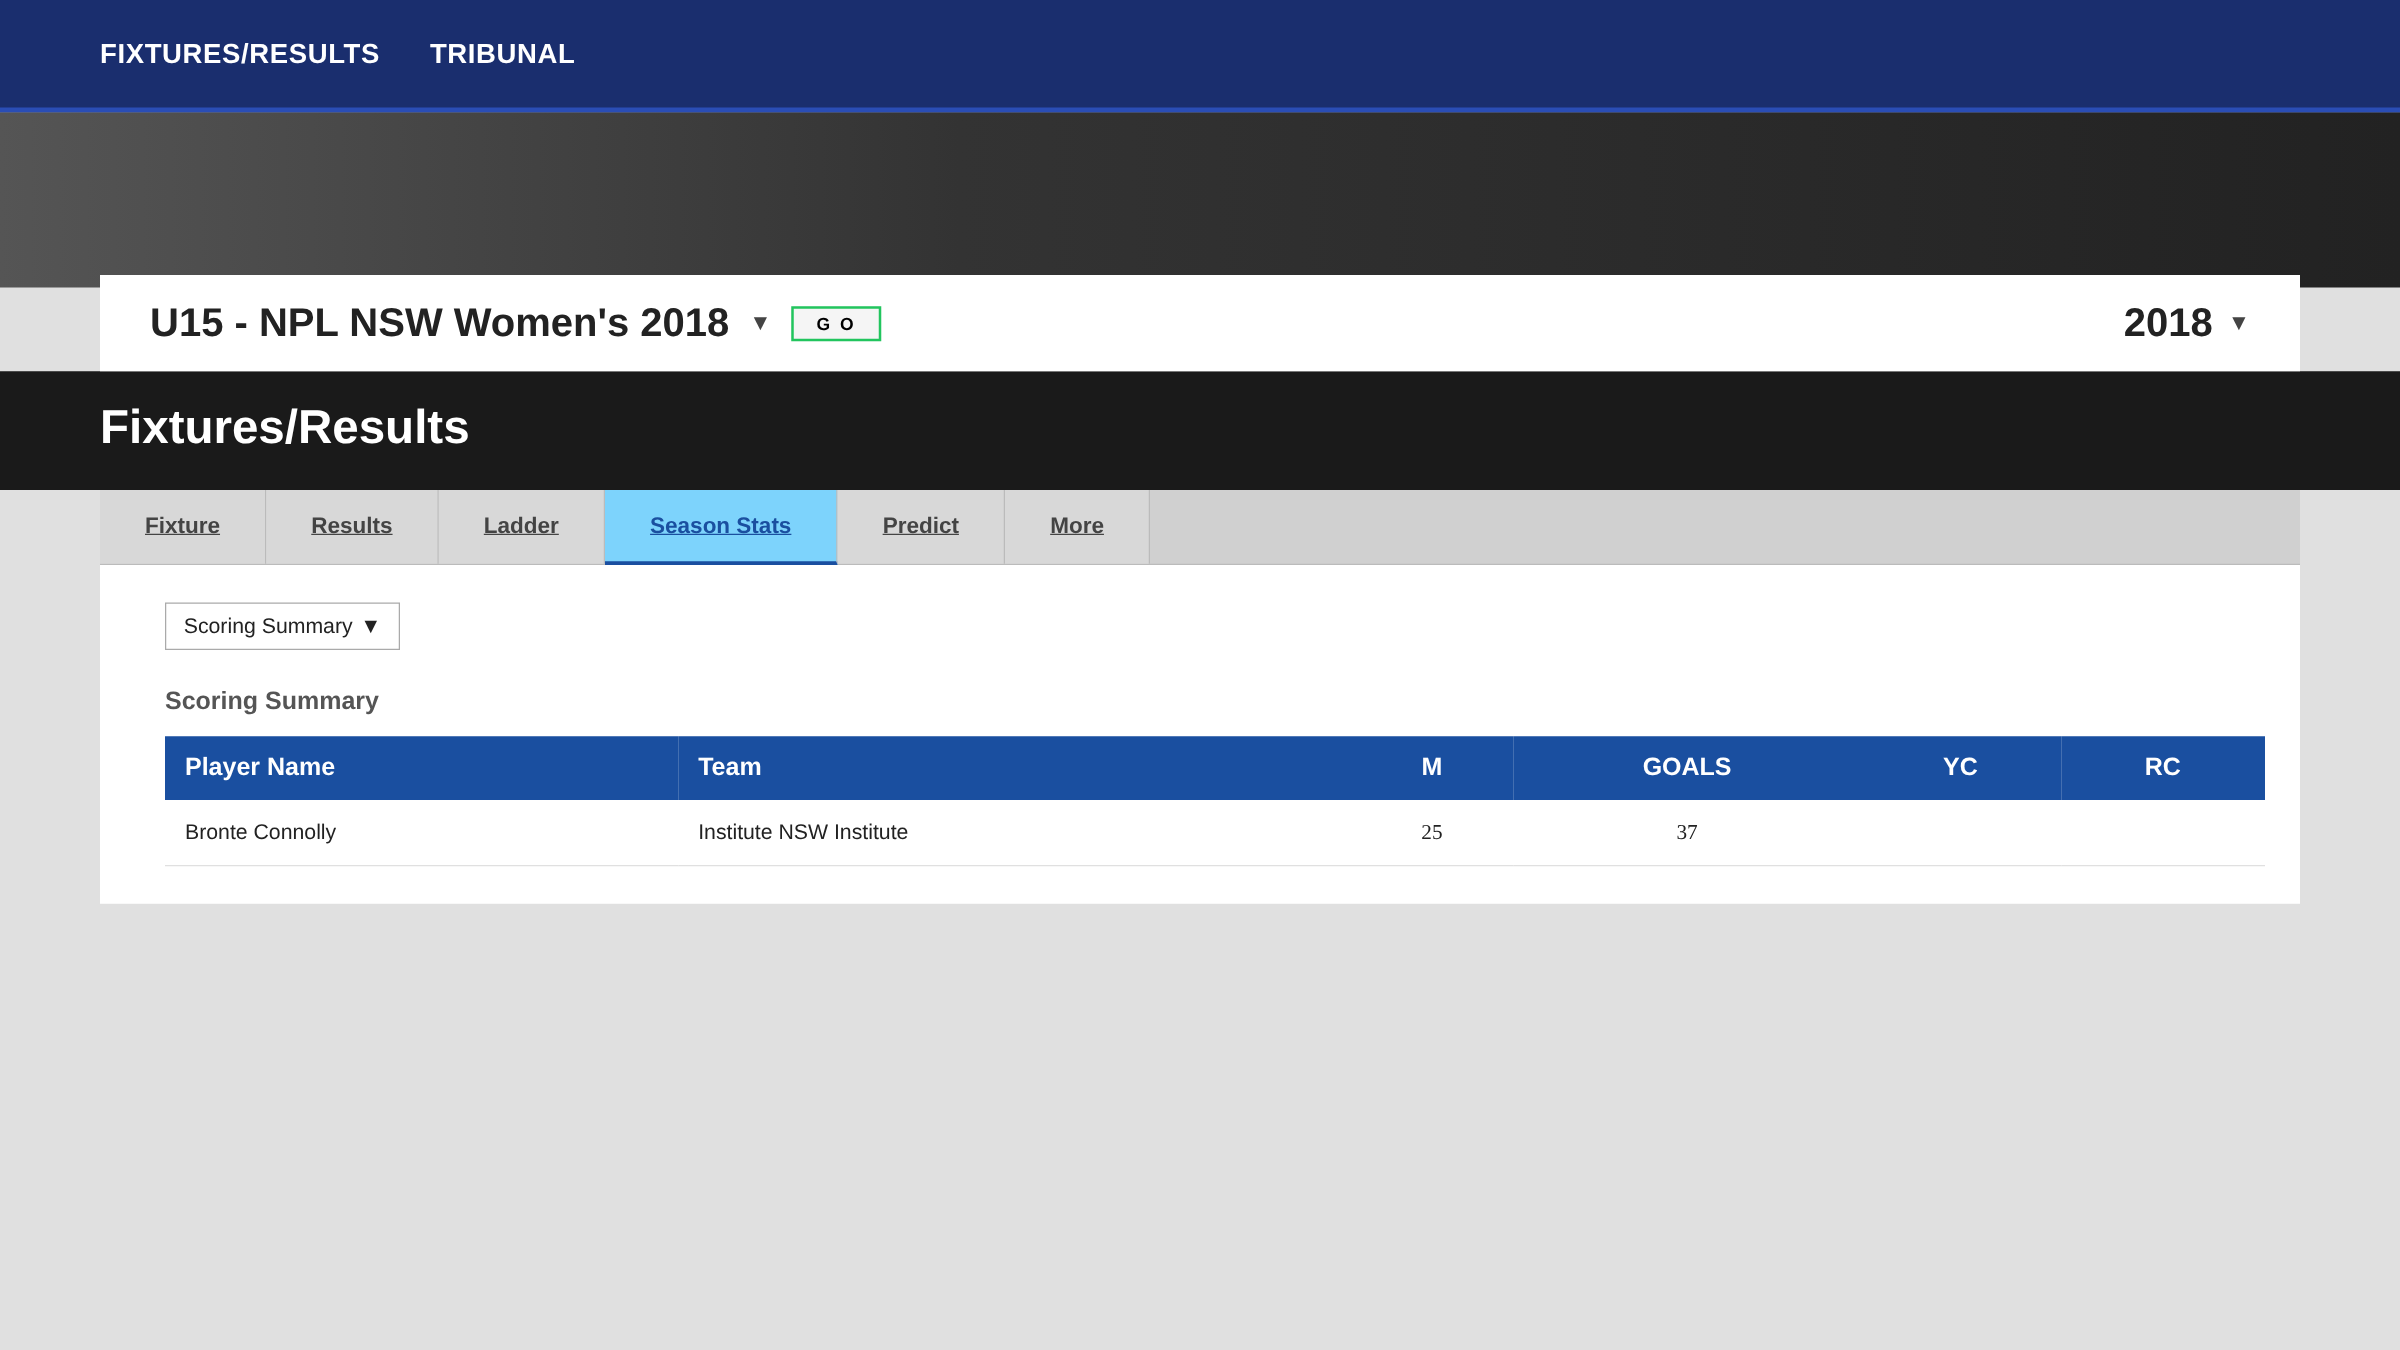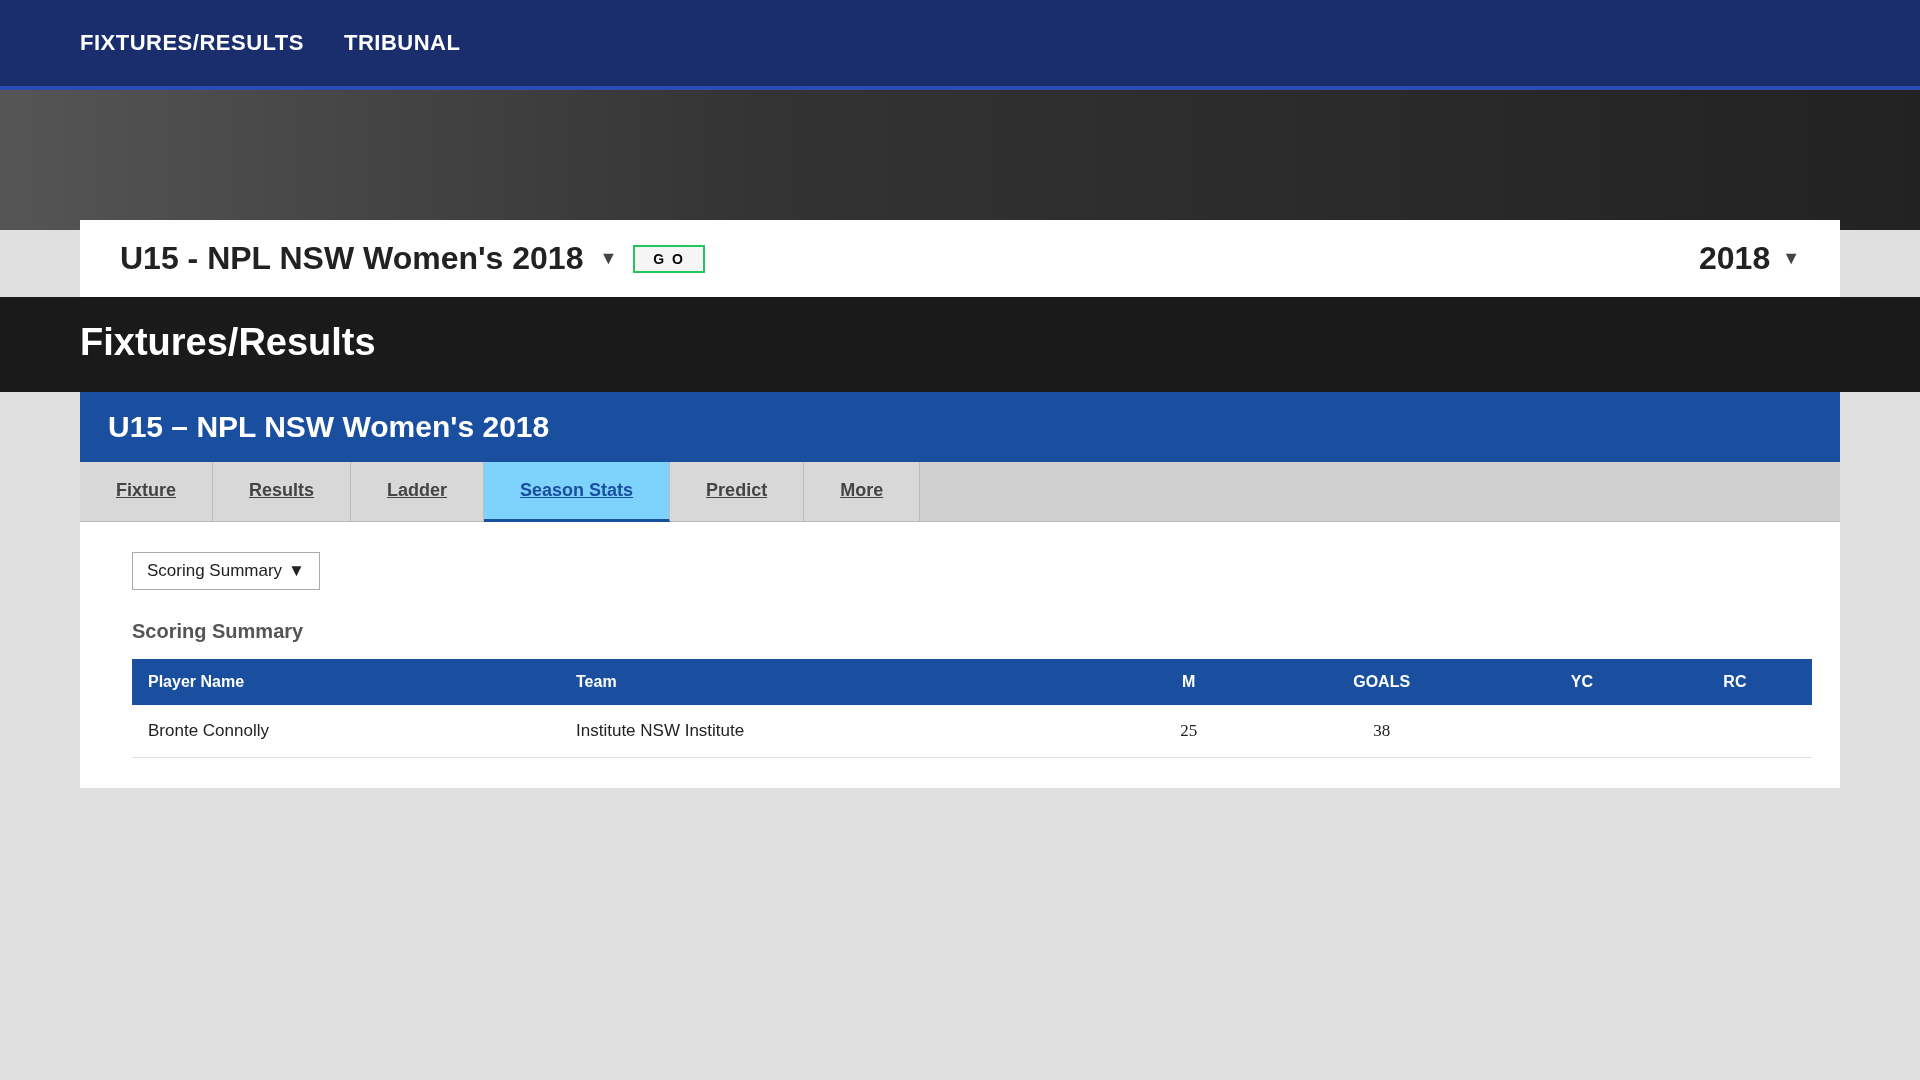"U15 – NPL NSW Women's" div.section-header { html: <div> <h2>U15 – NPL NSW Women's 2018</h2> </div> -> none }
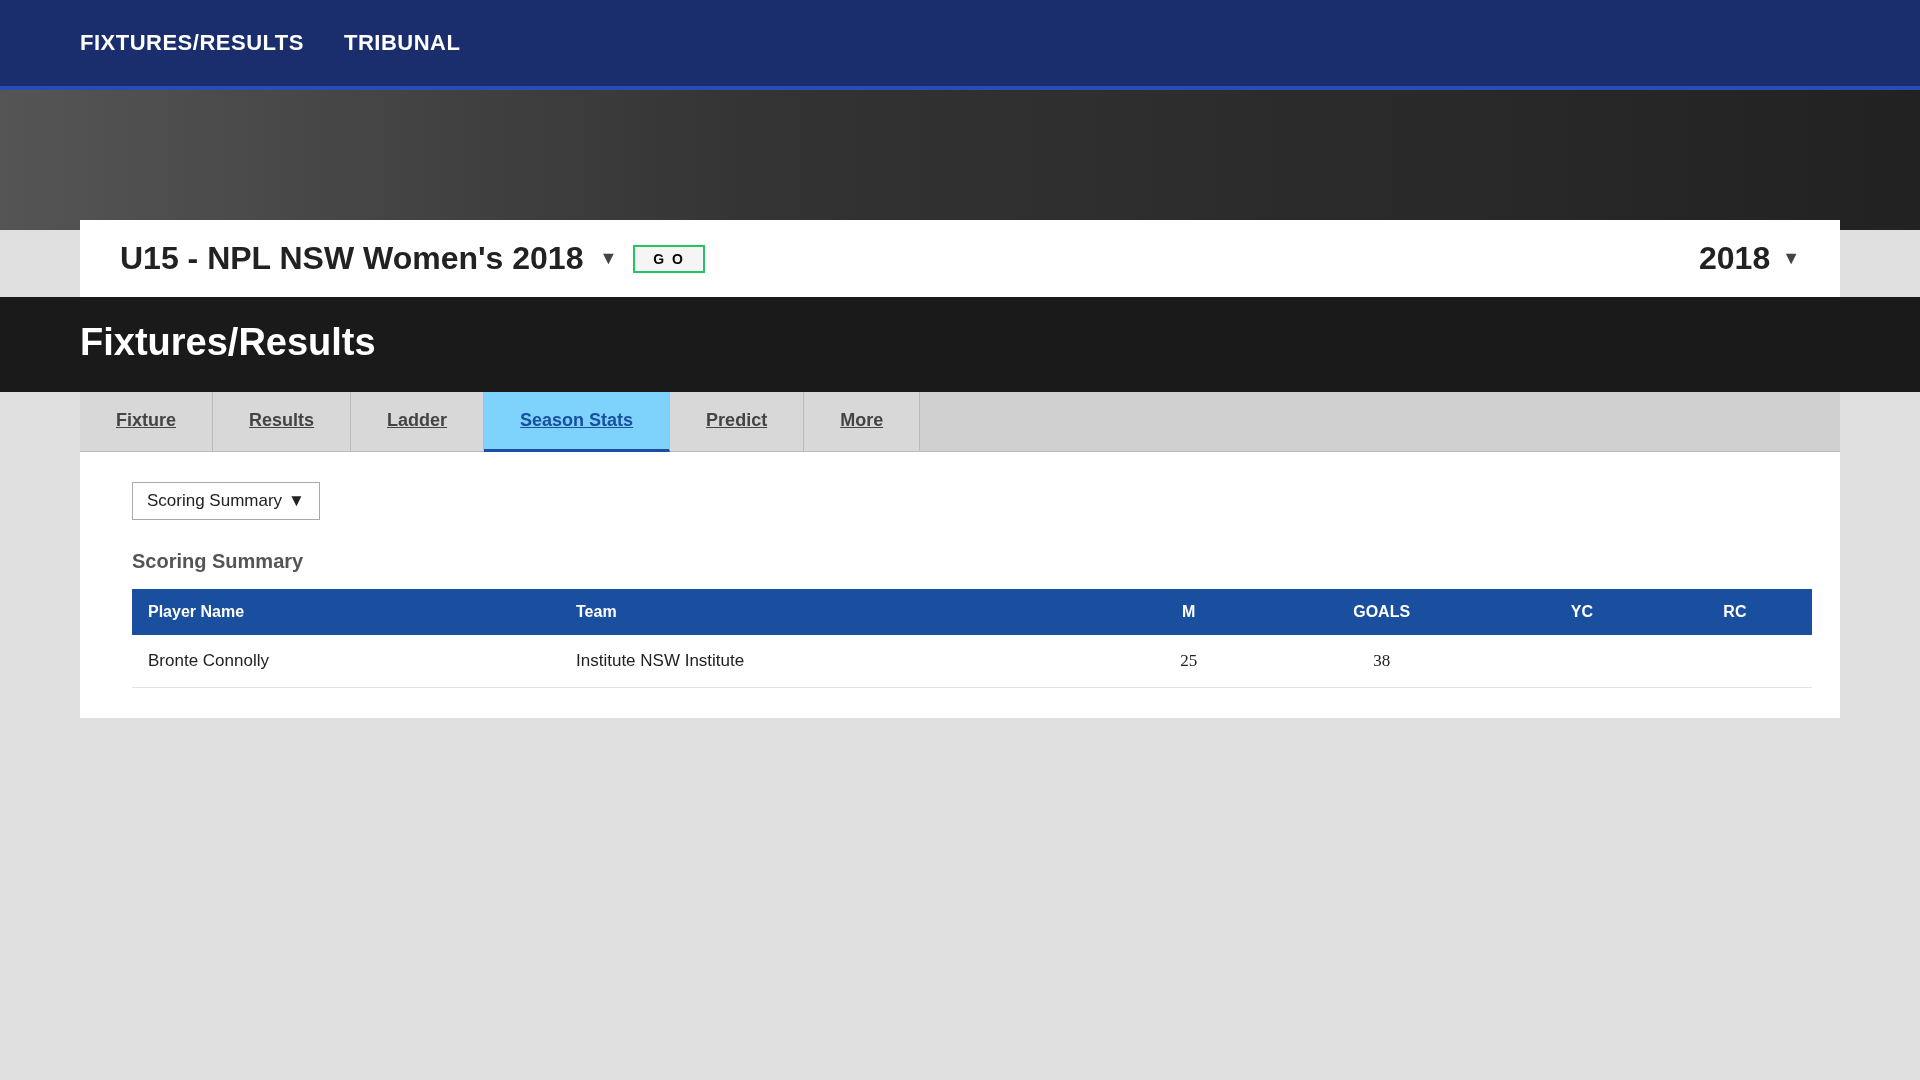"Player Name" .stats-table thead th { font-size: 16px -> 20px }
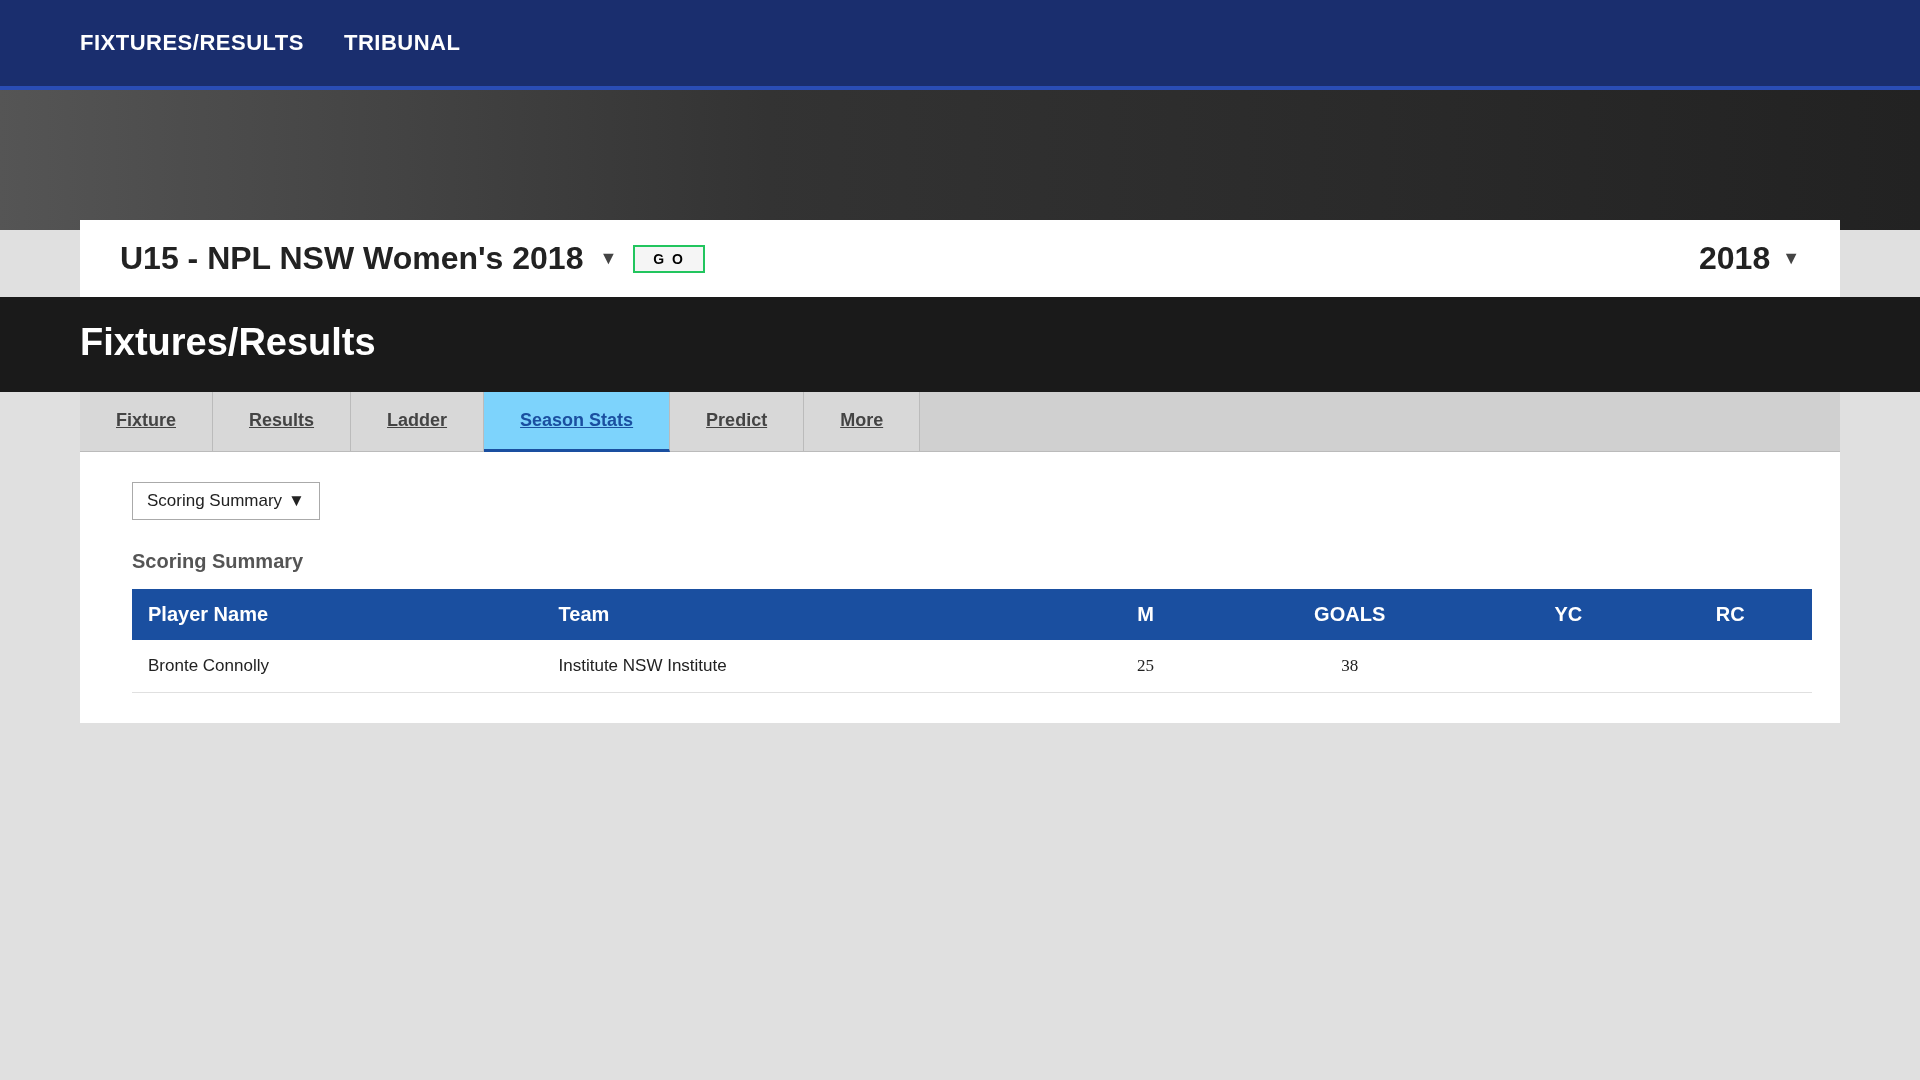"38" td.num { text: 38 -> 37 }
